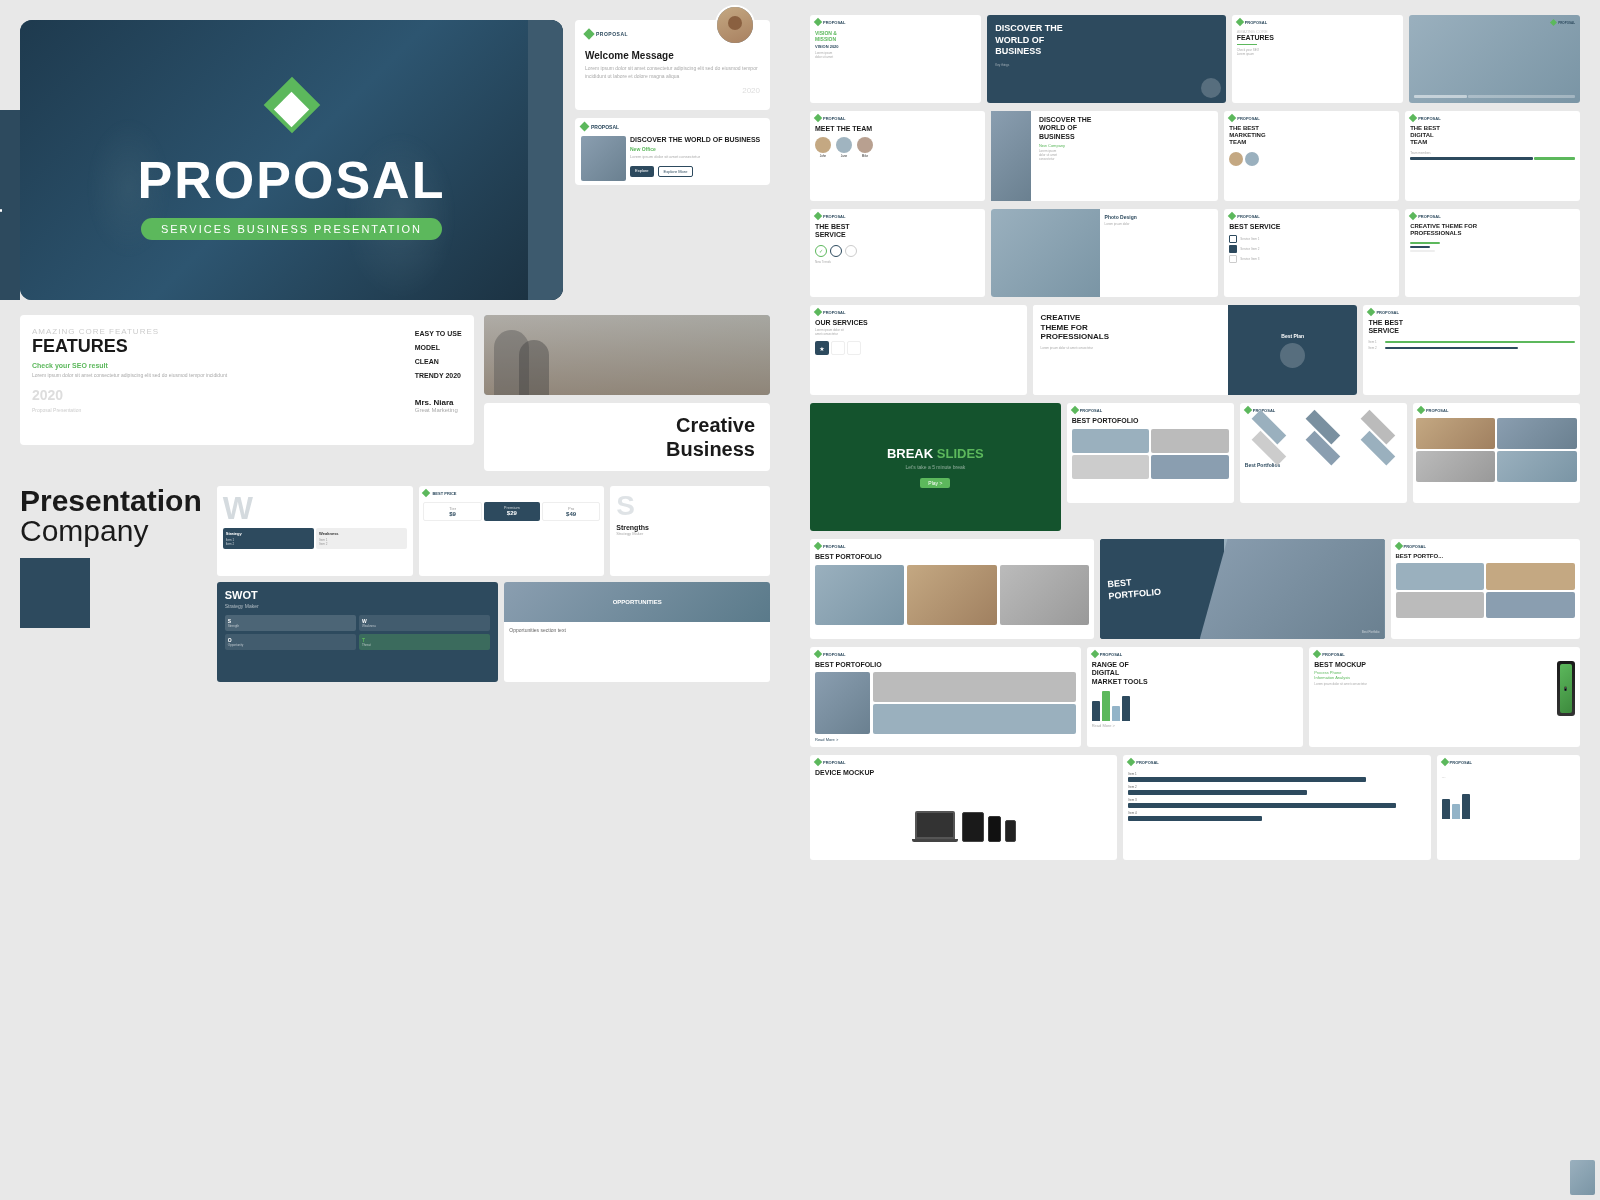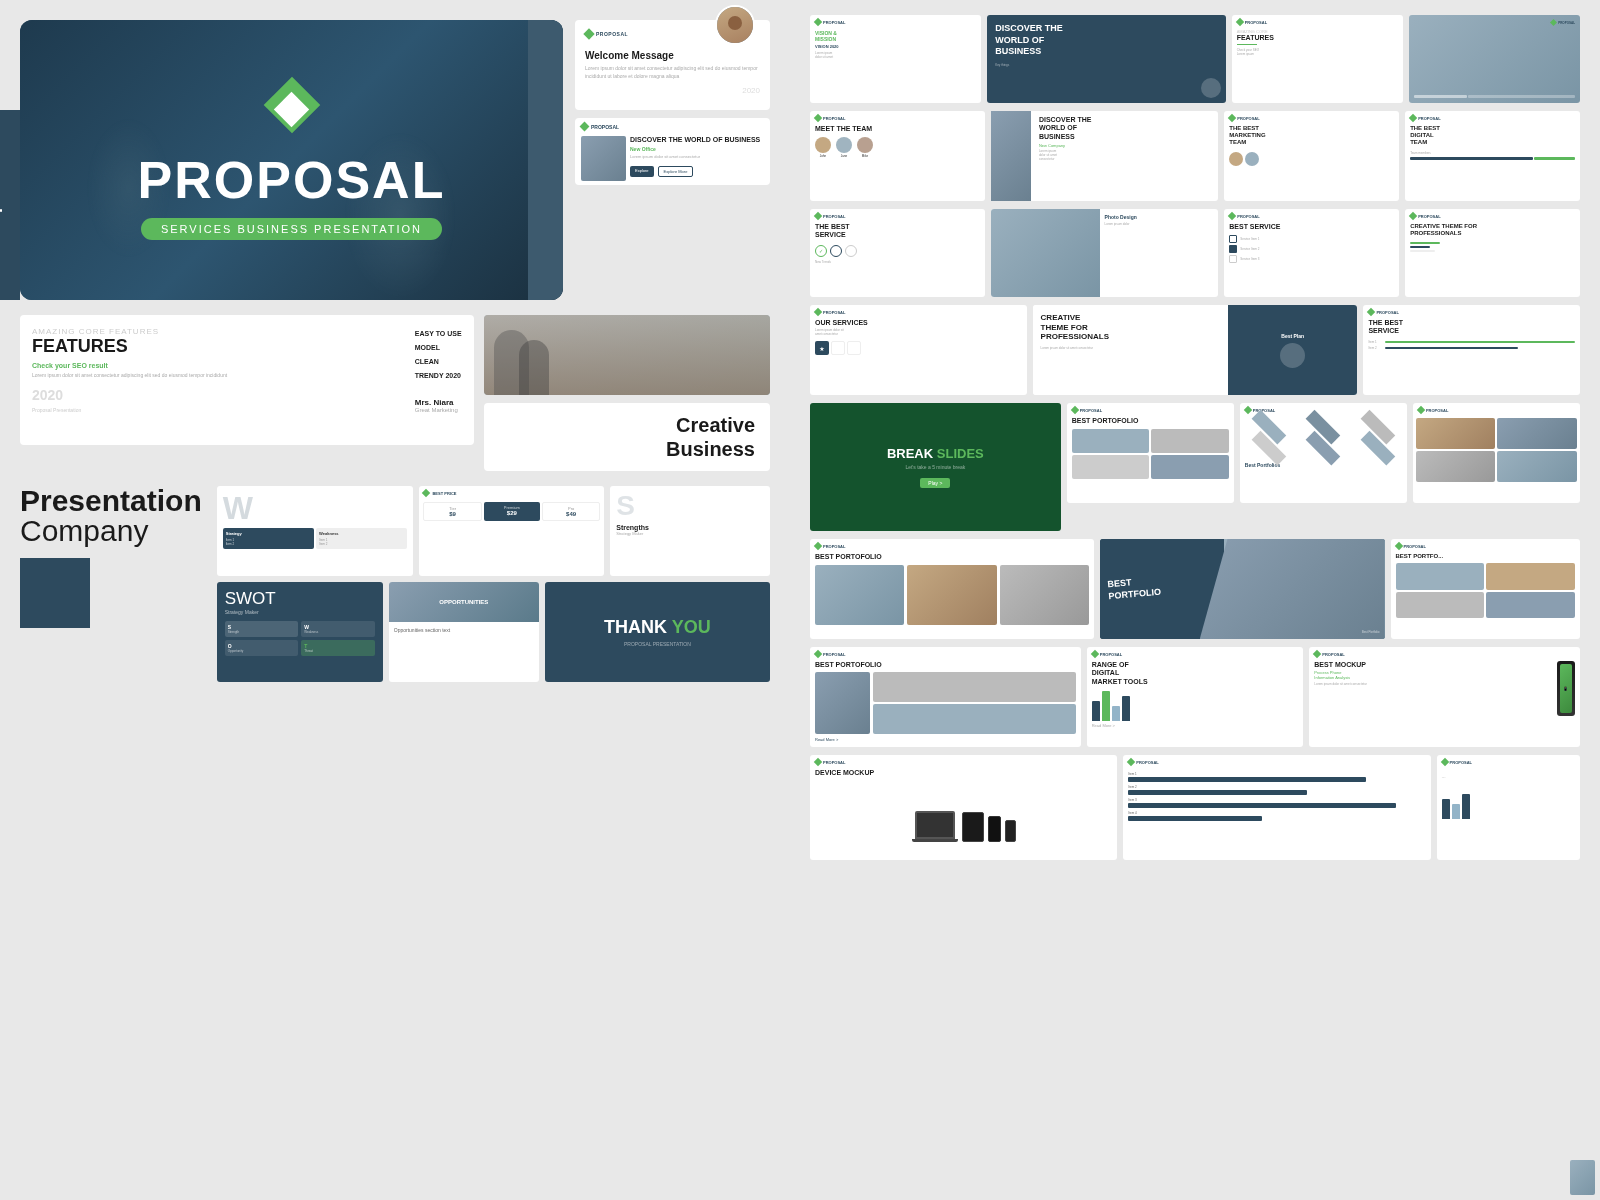"SWOT" div { font-size: 17px -> 11px; font-weight: normal -> bold }
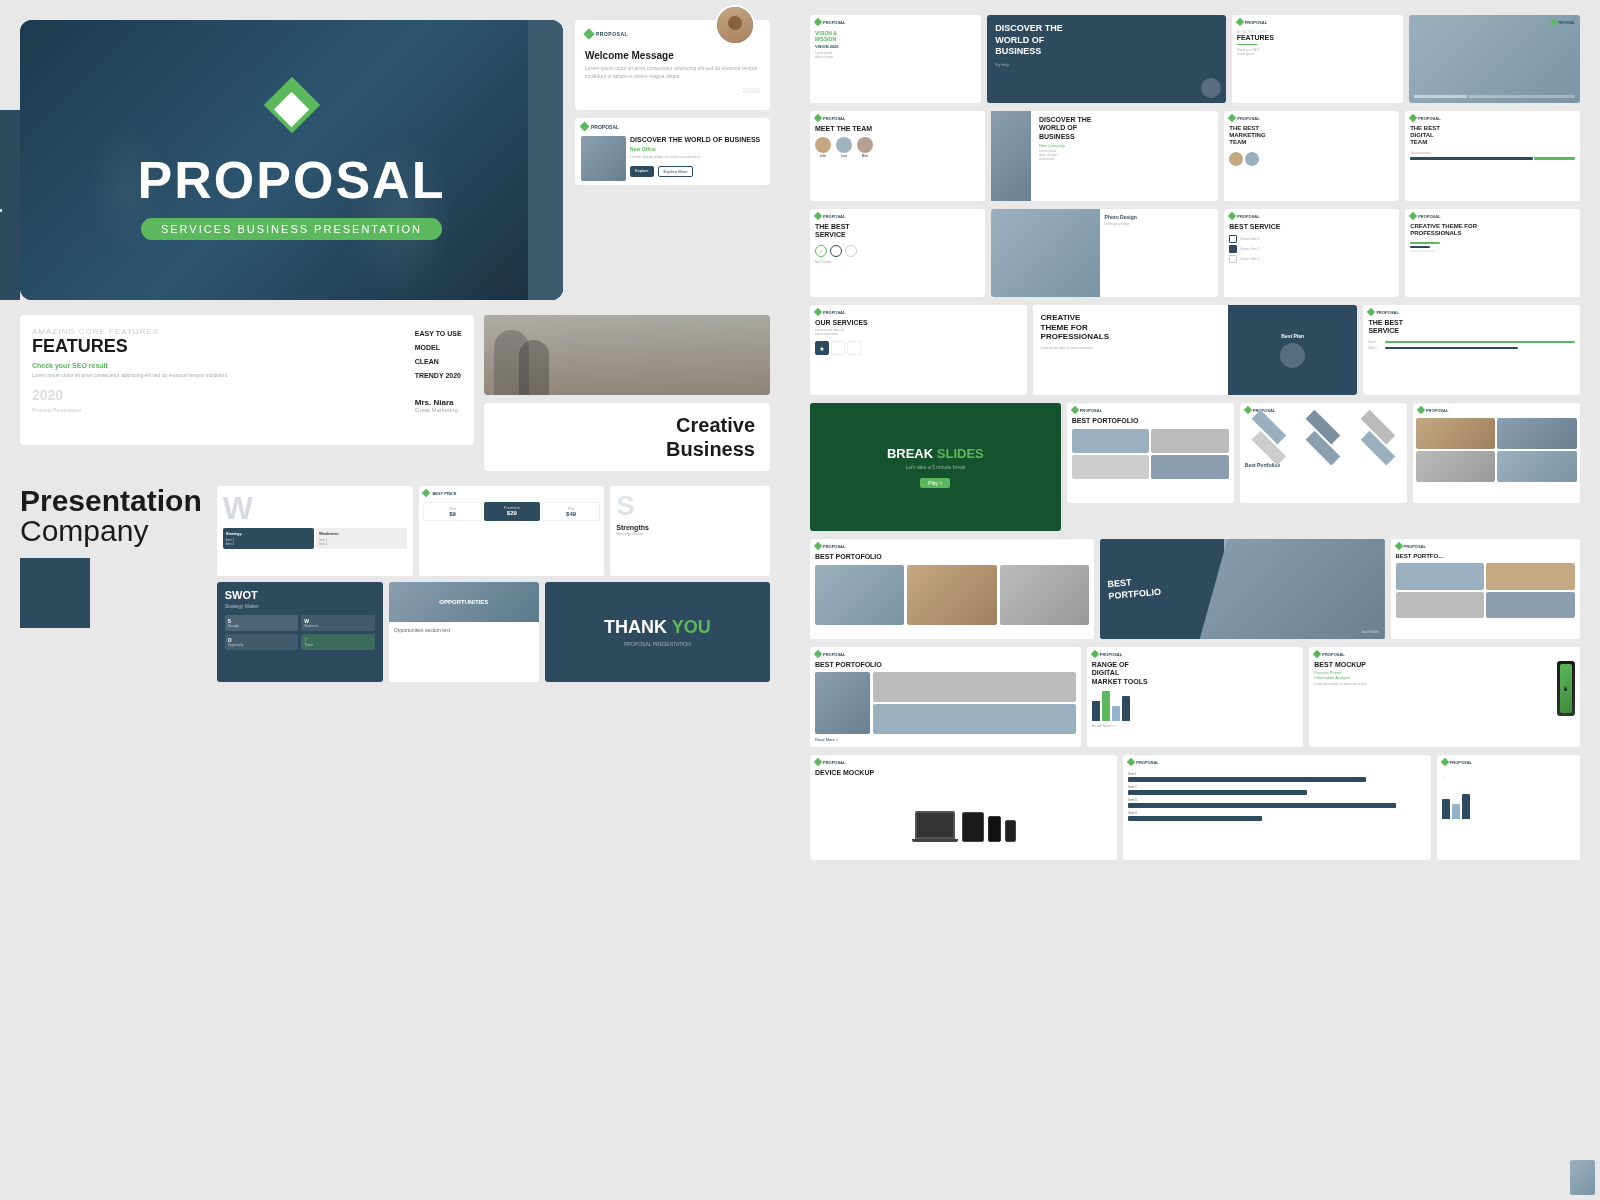"THANK YOU" div { html: <div> <div> <div> <span>THANK </span><span>YOU</span> </div> <div>PROPOSAL PRESENTATION</div> </div> </div> -> none }
